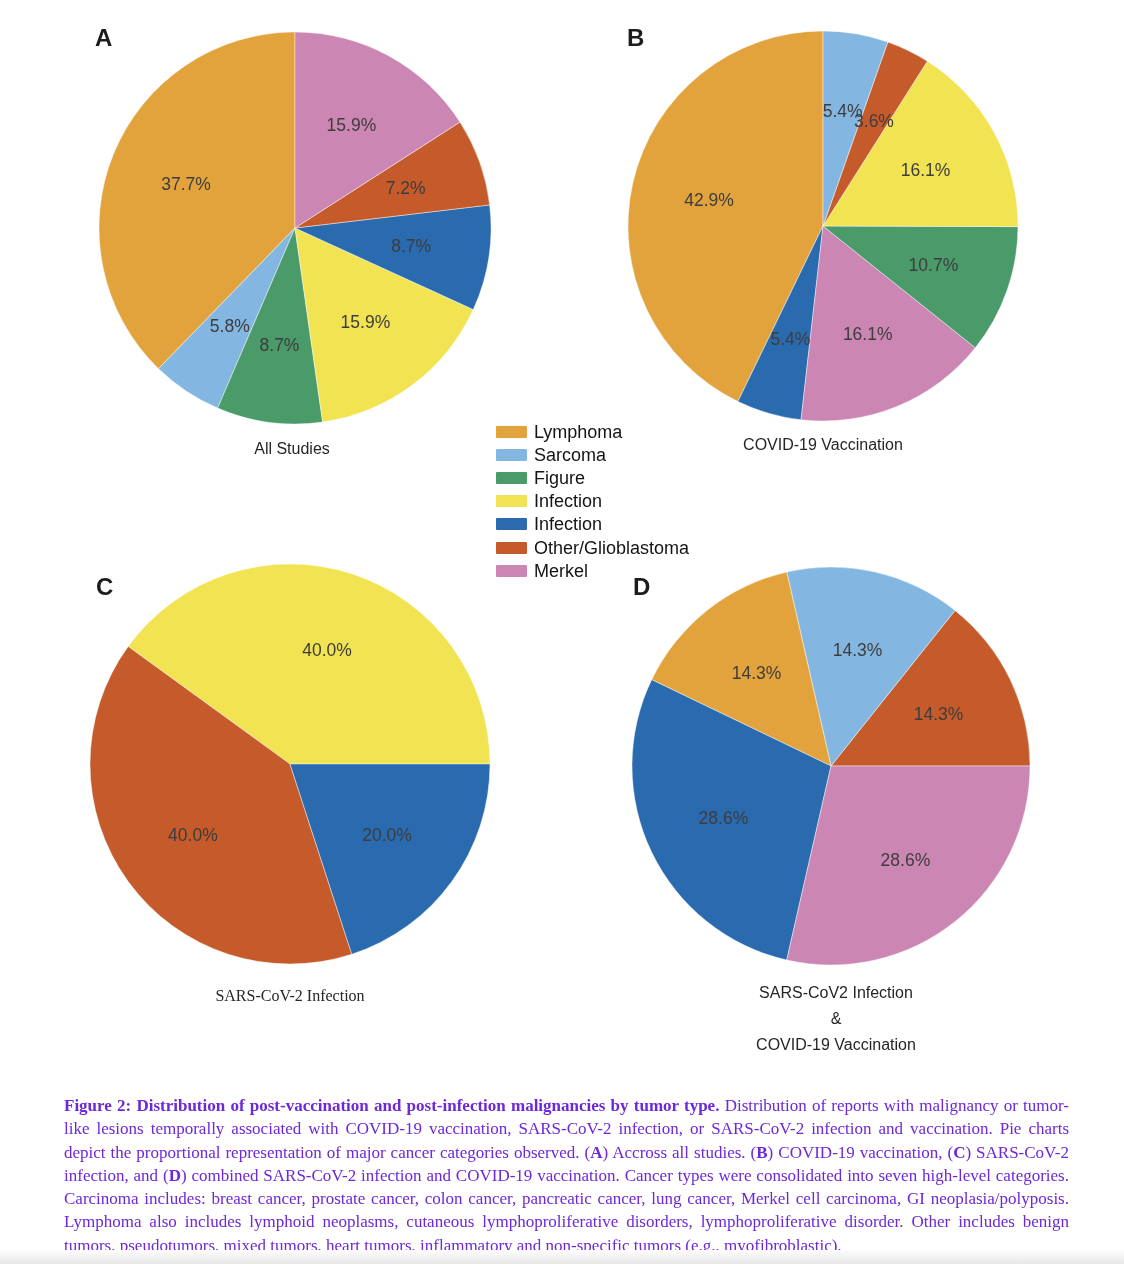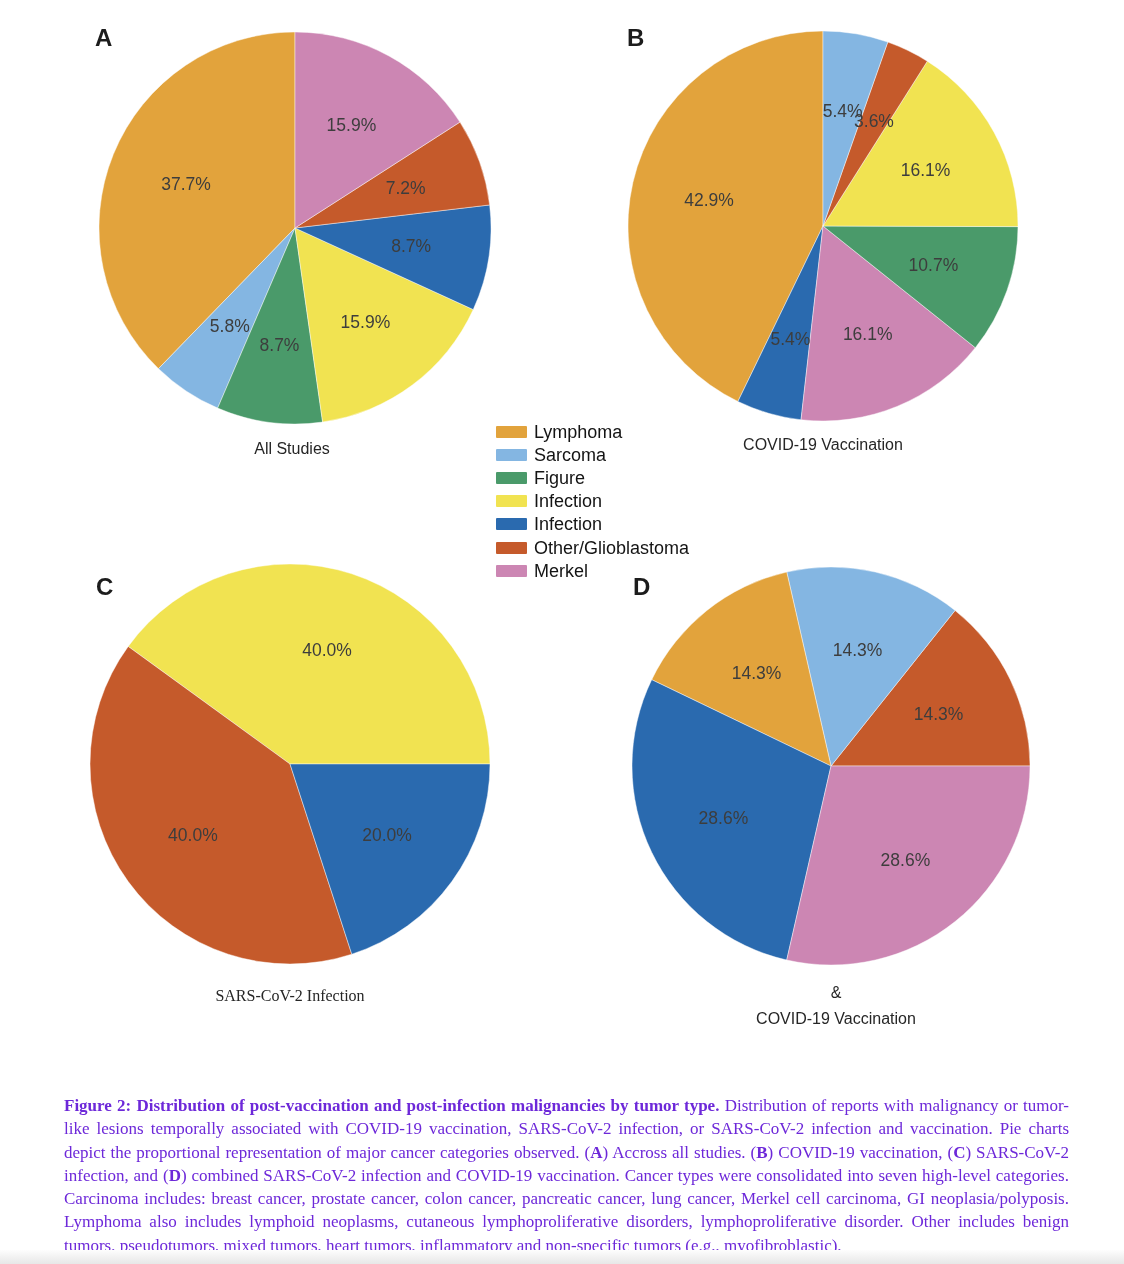"SARS-CoV2 Infection" div { html: none -> <div>SARS-CoV2 Infection</div> }
